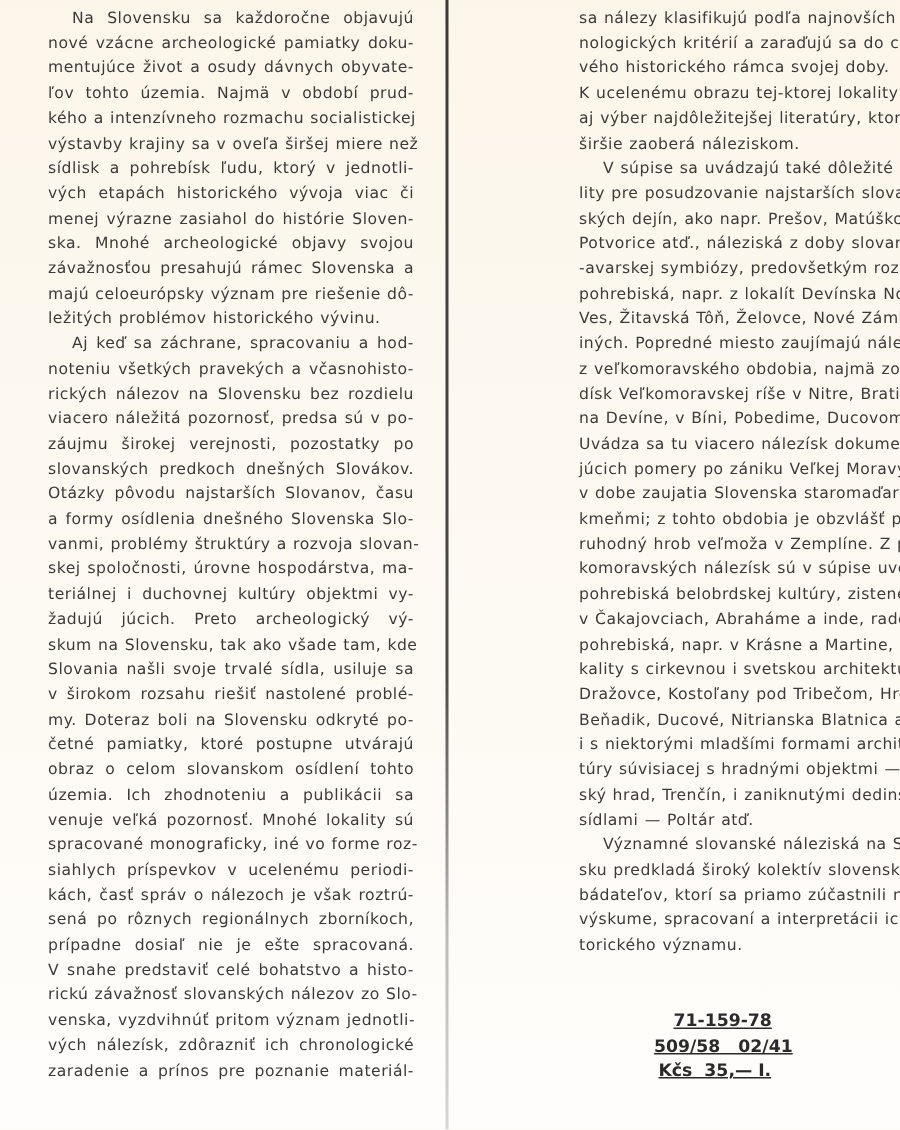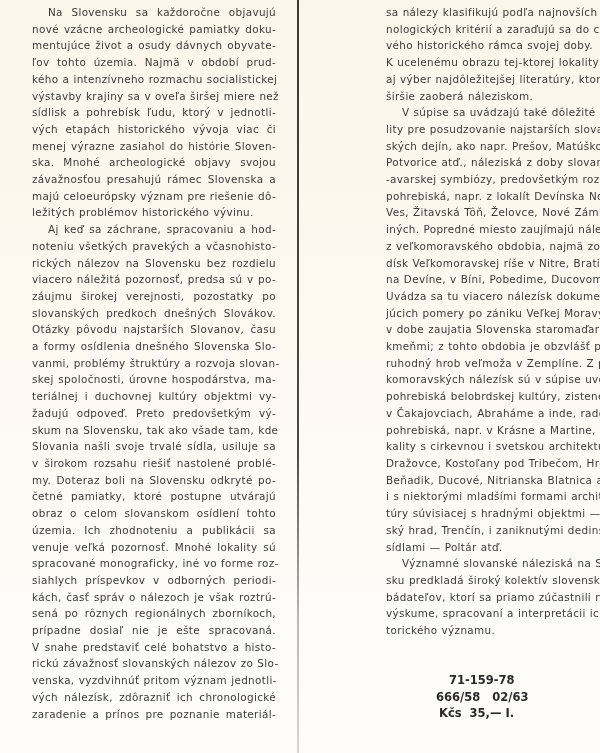"žadujú odpoveď. Preto predovšetkým vý-" span.line { text: odpoveď. Preto predovšetkým -> júcich. Preto archeologický }
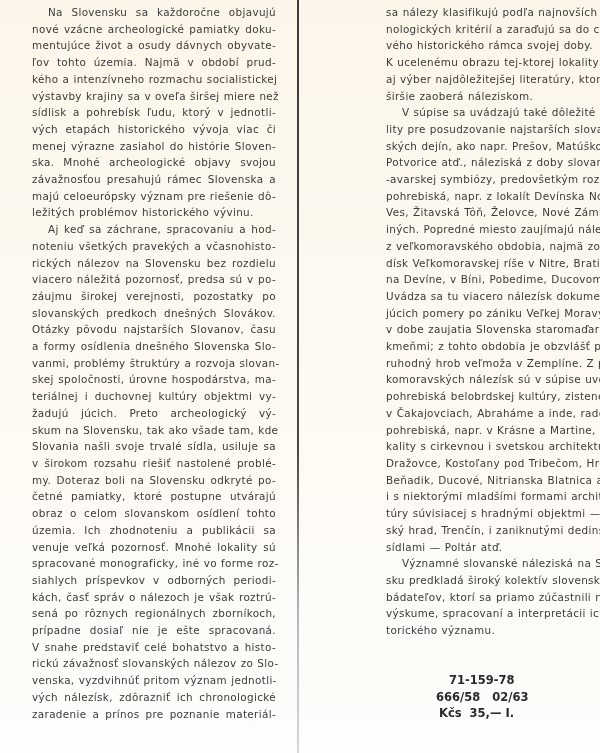"siahlych príspevkov v odborných periodi-" span.line { text: odborných -> ucelenému }
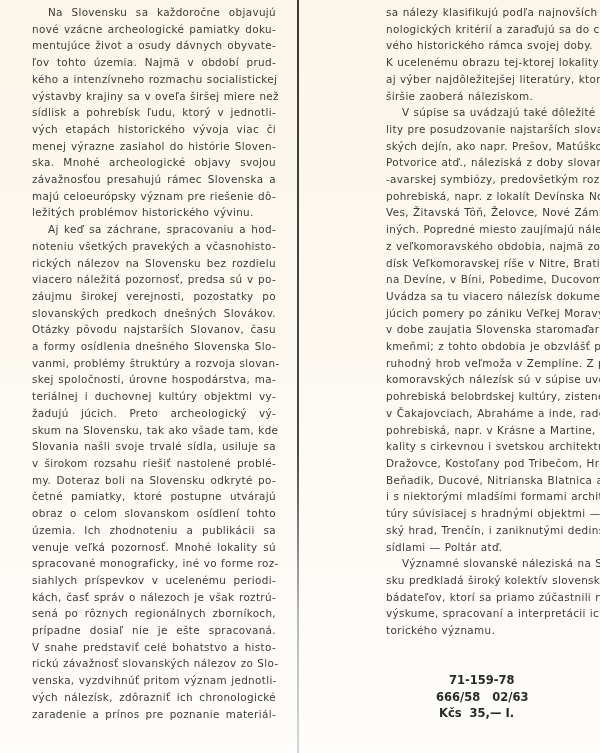"71-159-78" .codes div { text-decoration: none -> underline }
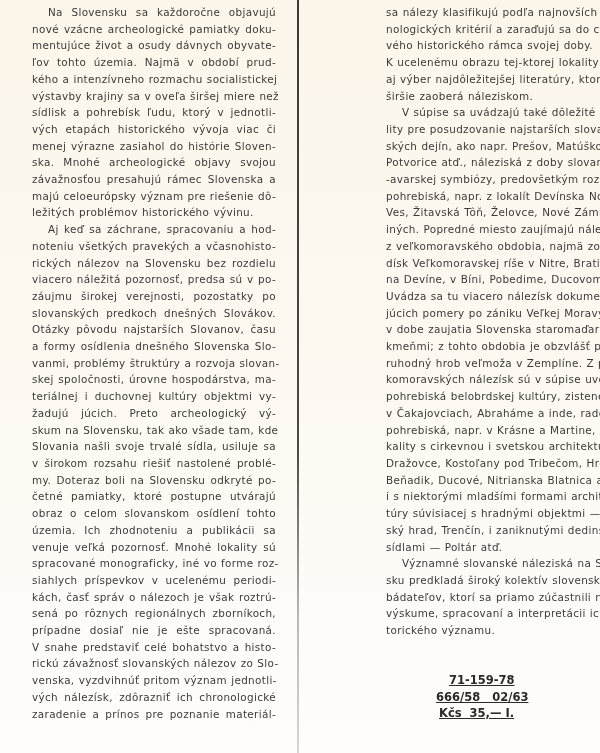"666/58 02/63" div.c2 { text: 666/58   02/63 -> 509/58   02/41 }
